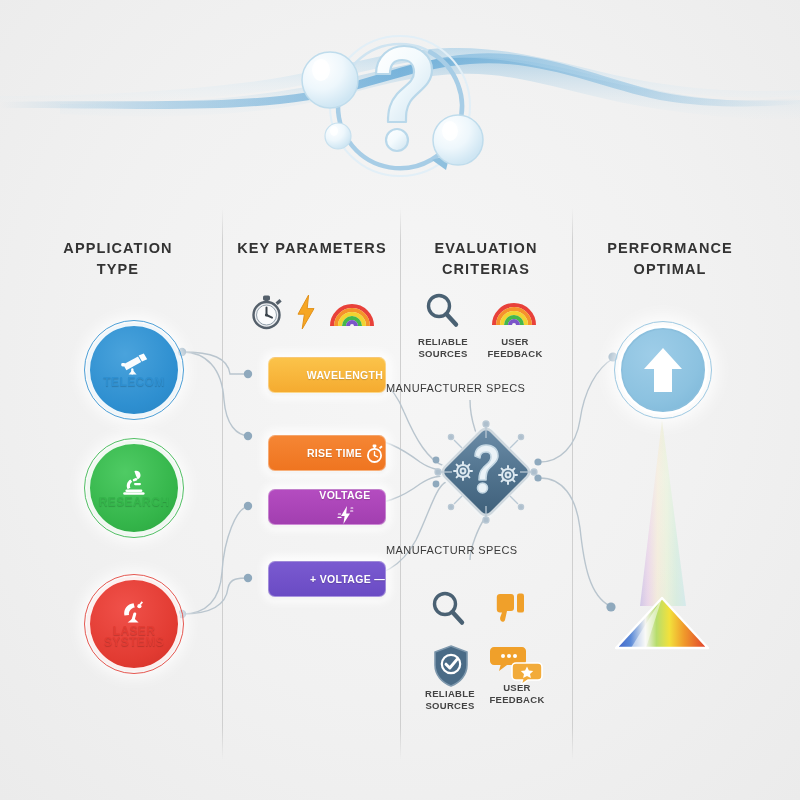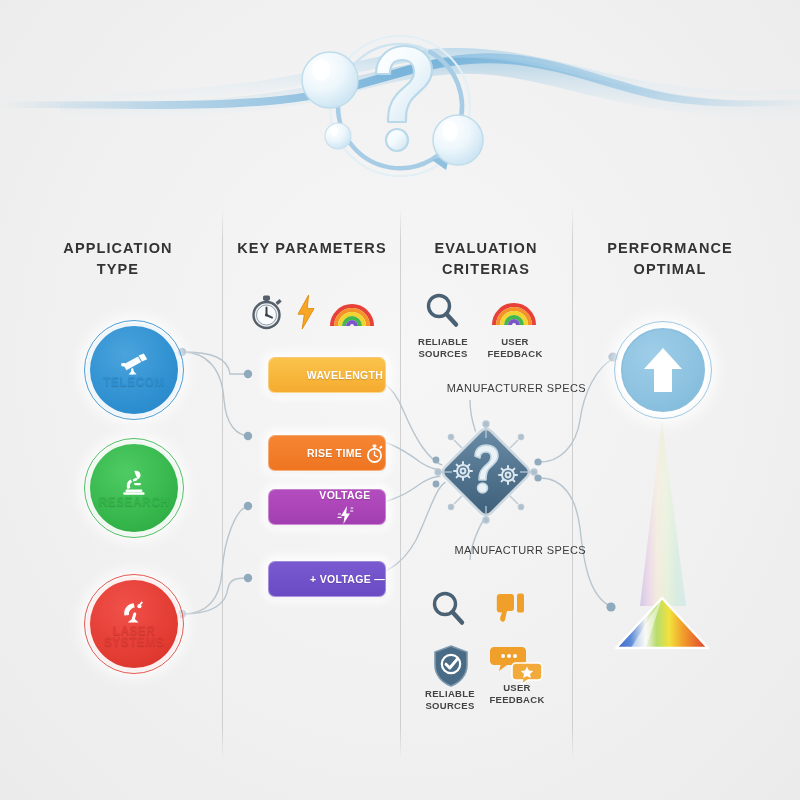"MANUFACTURER SPECS" .spec-label { text-align: right -> left }
